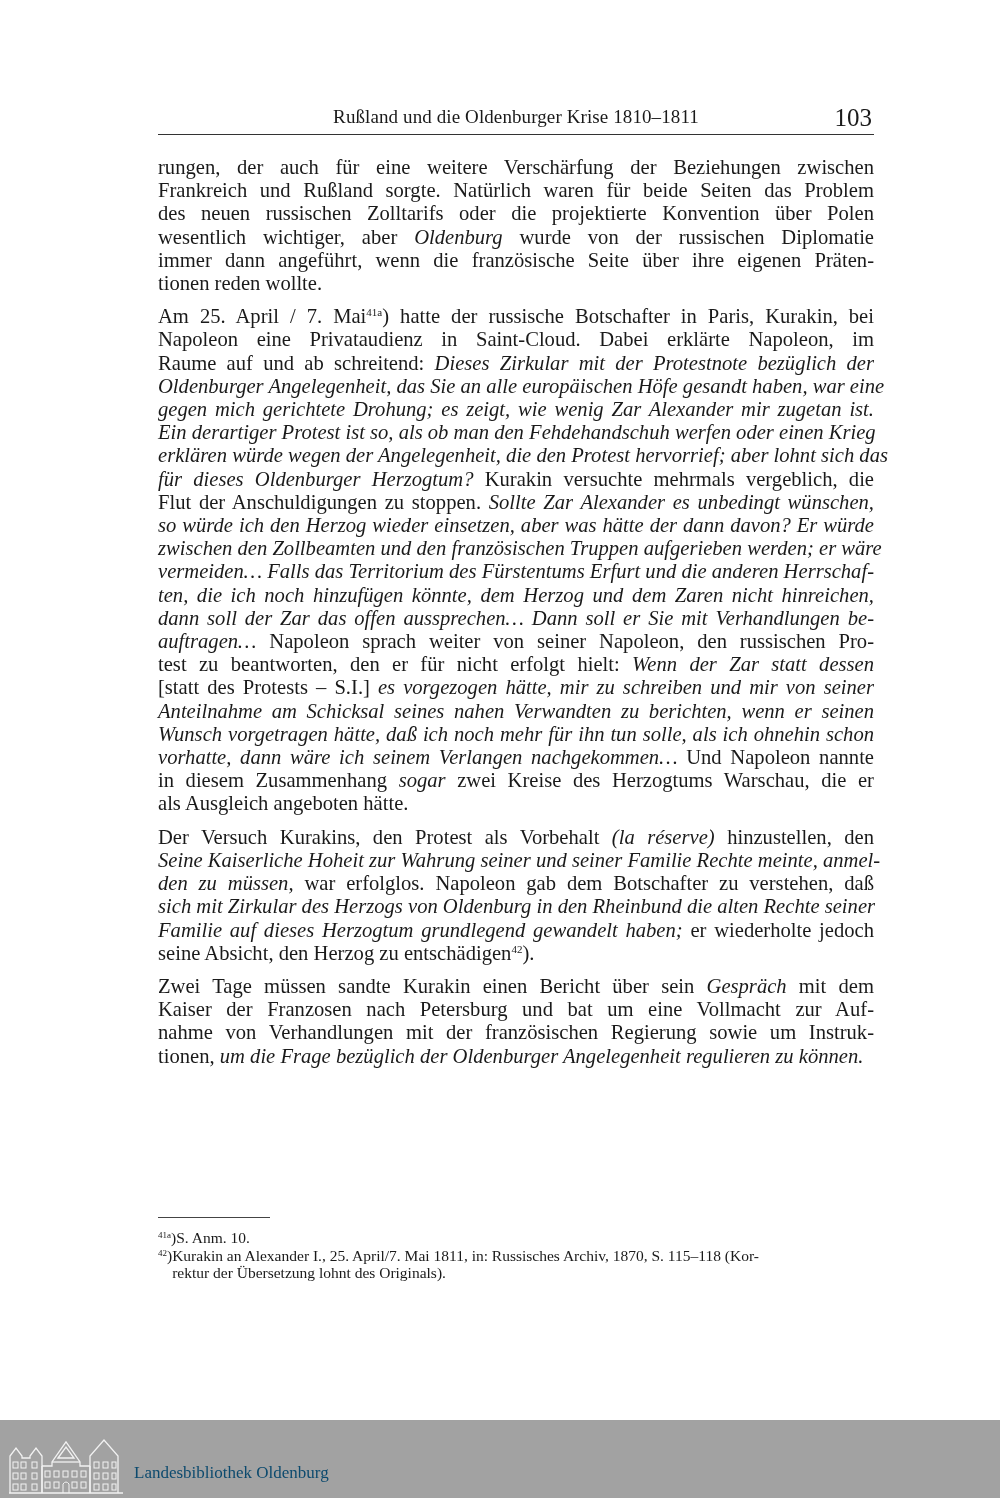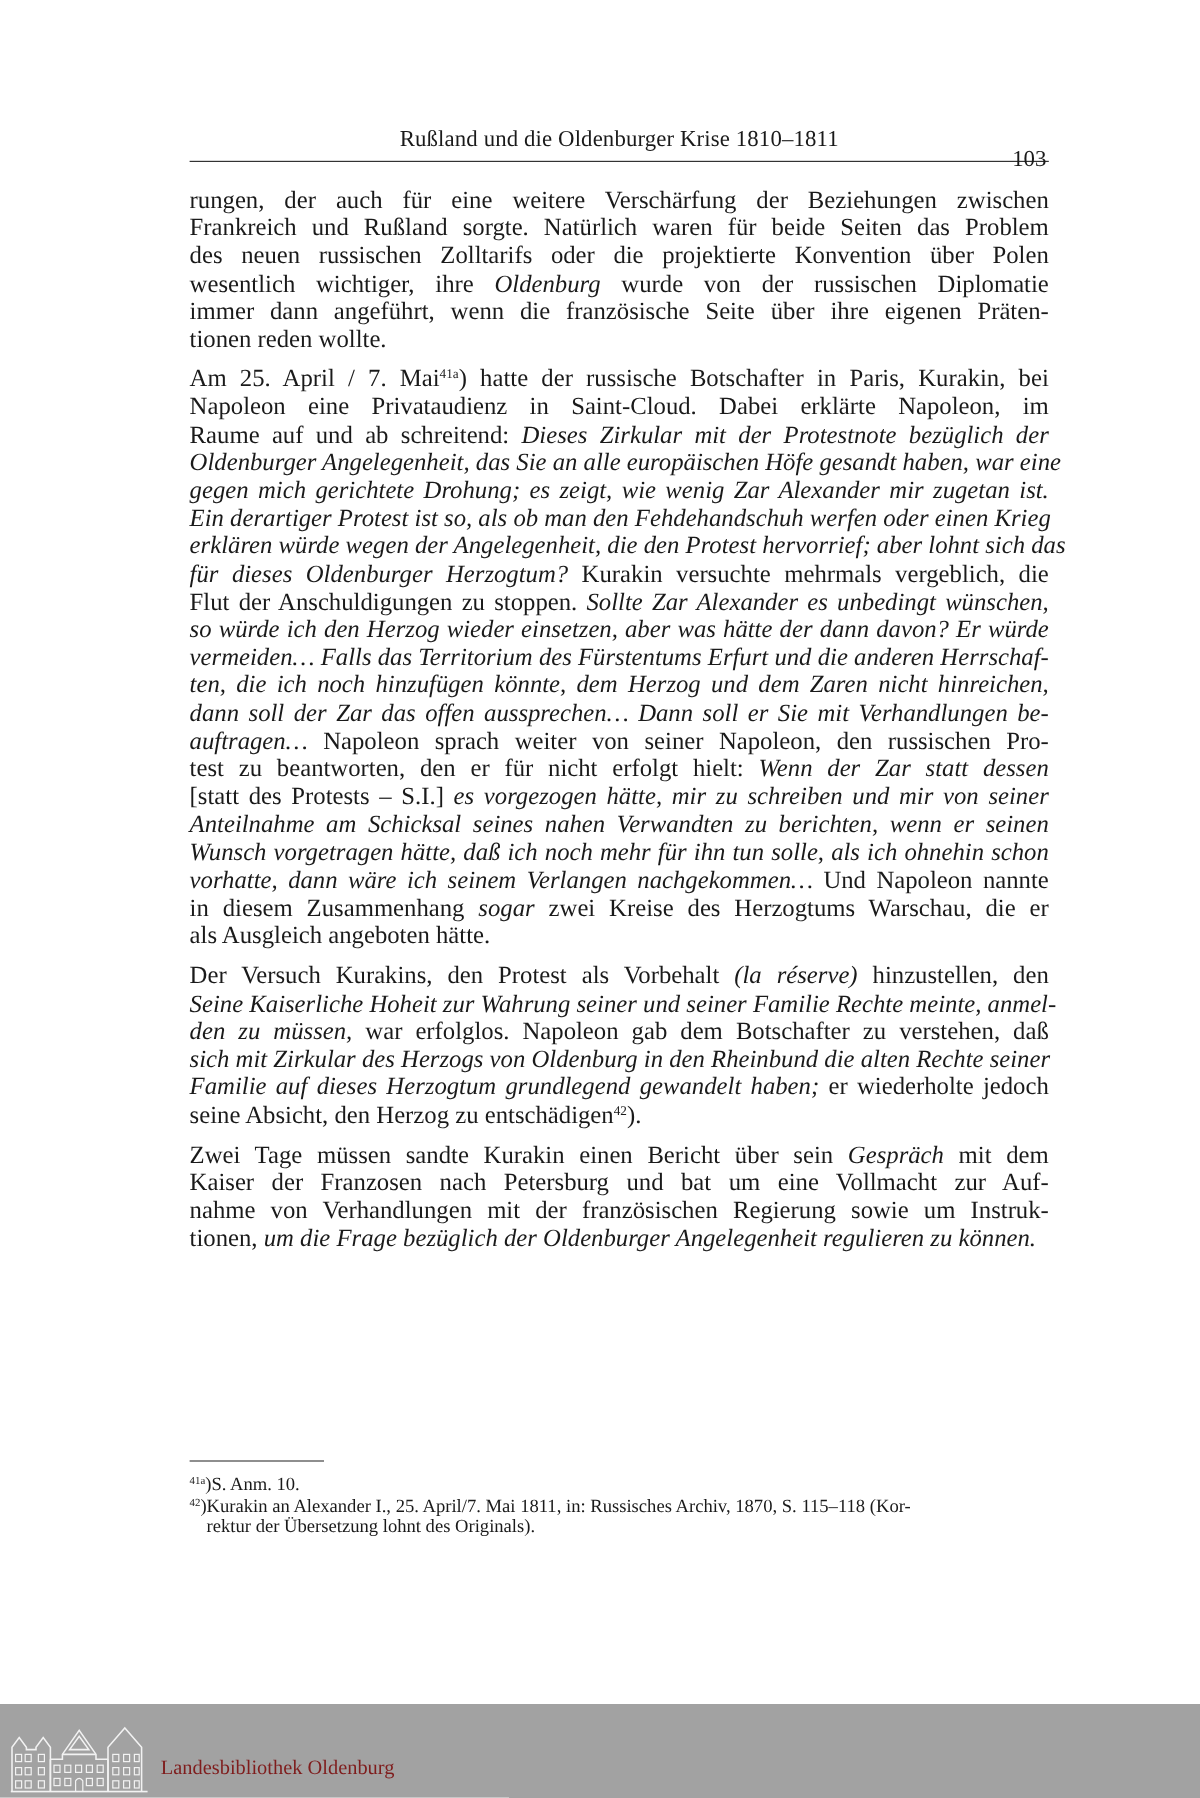"103" .page-number { font-size: 19px -> 25px; top: 18px -> 0 }
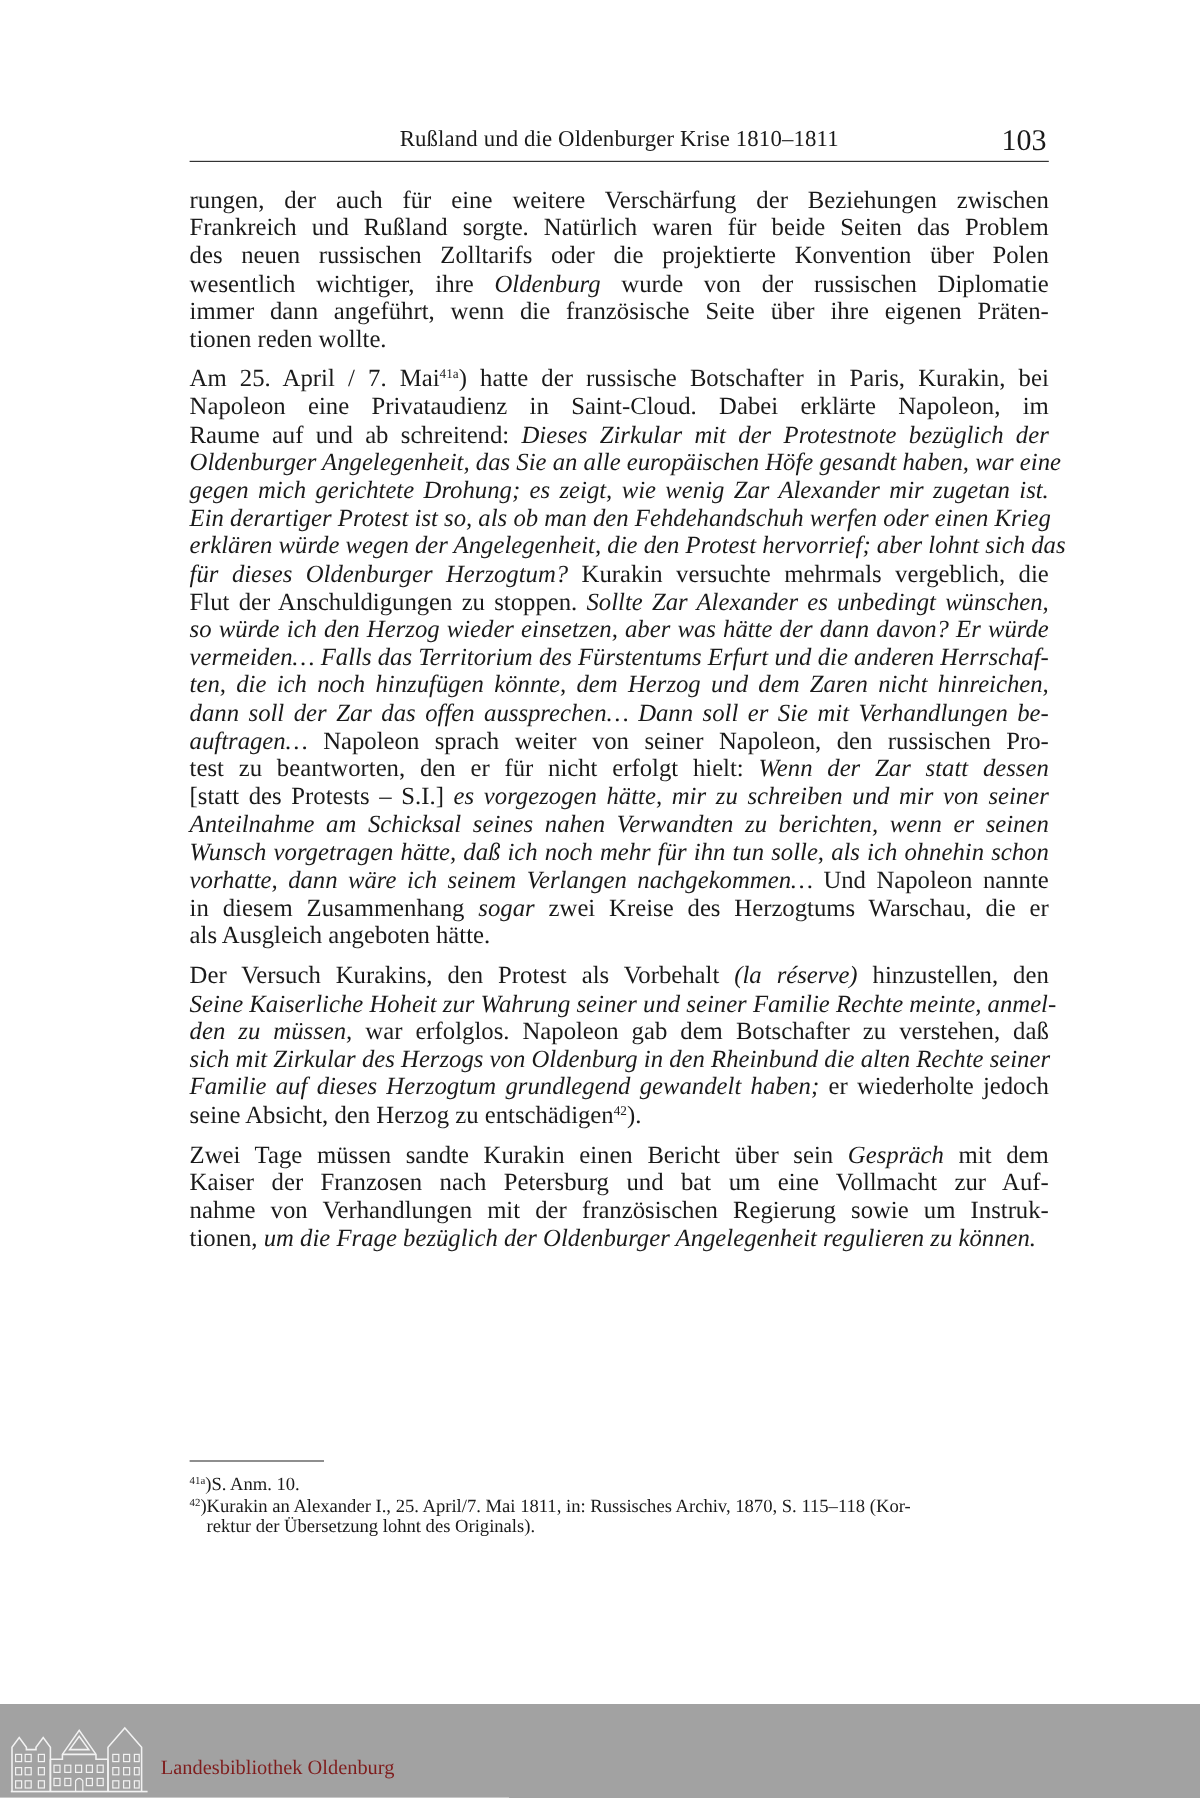"wesentlich wichtiger, ihre" span { text: ihre -> aber }
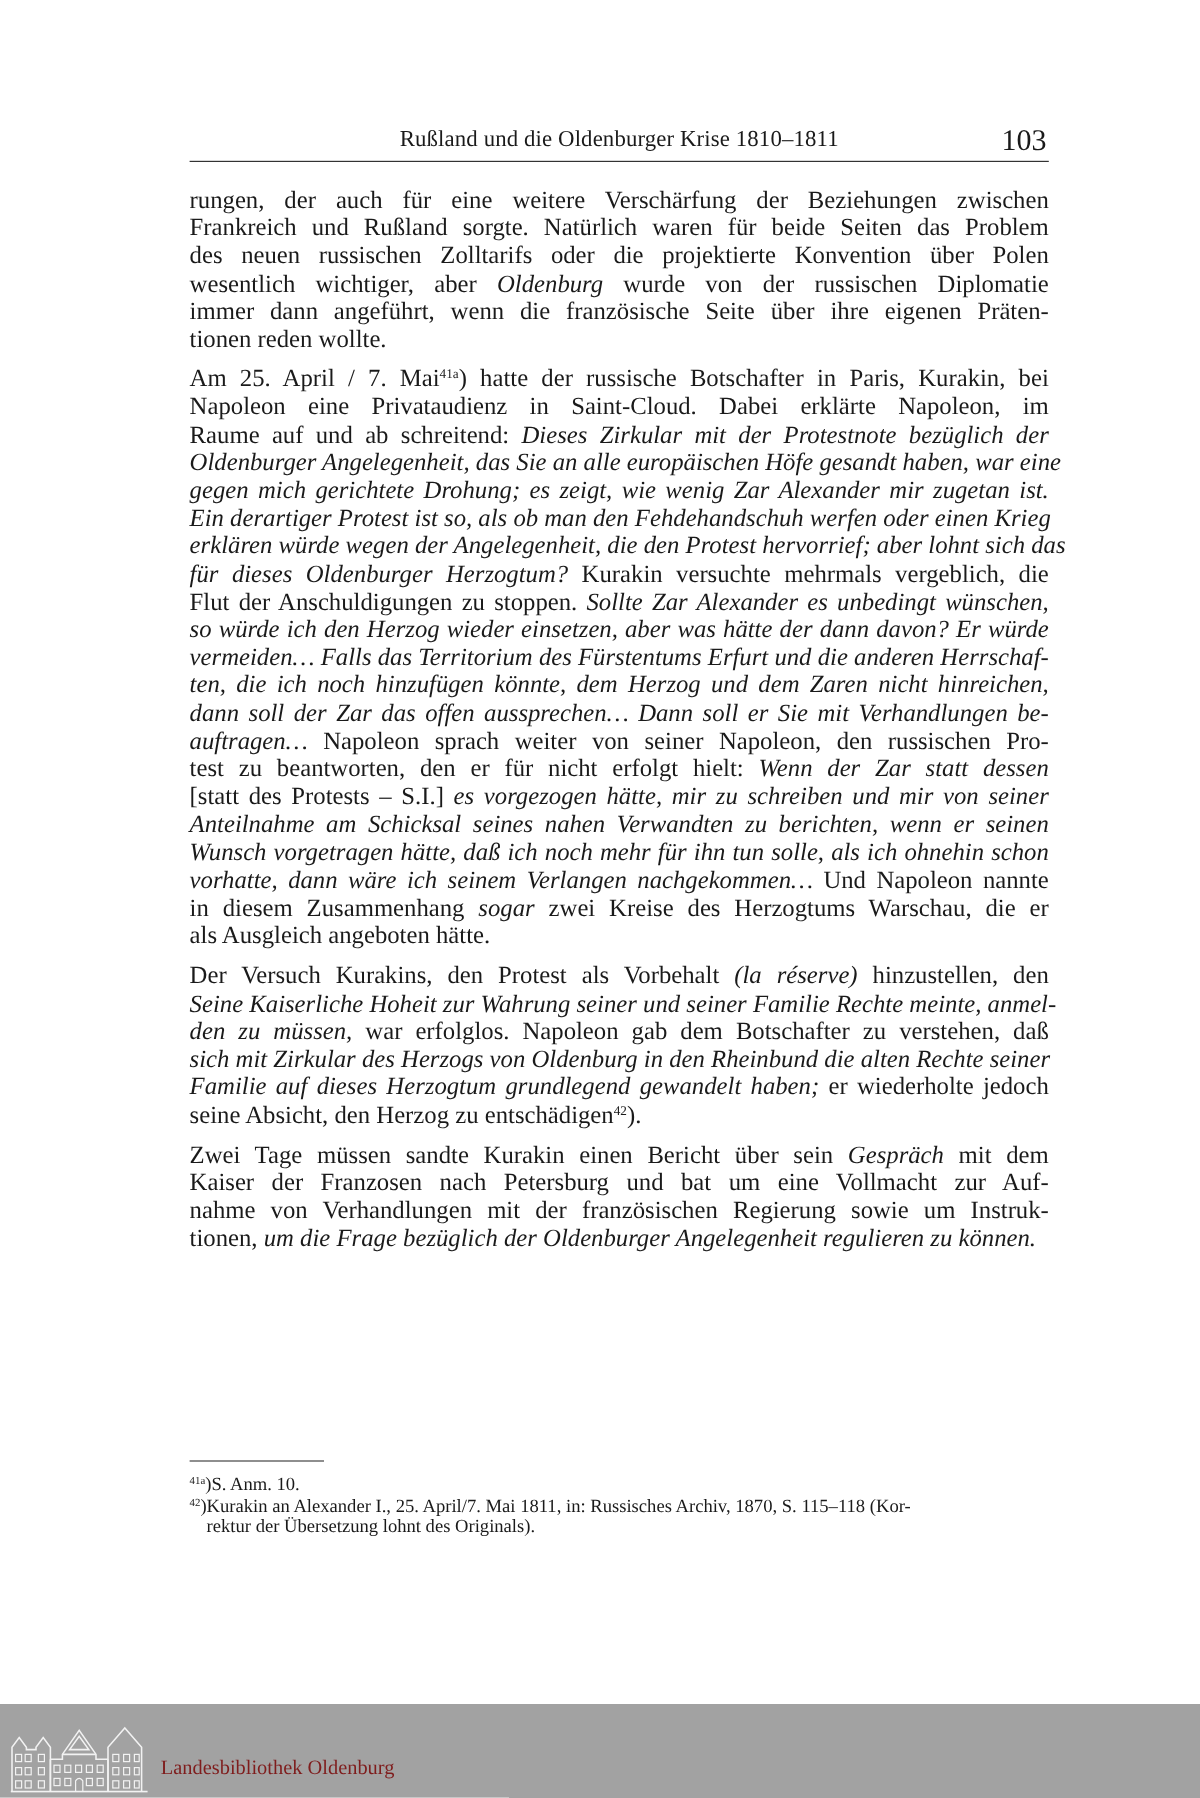"zwischen den Zollbeamten und den" span.line { html: none -> <span><i>zwischen den Zollbeamten und den französischen Truppen aufgerieben werden; er wäre</i></span> }
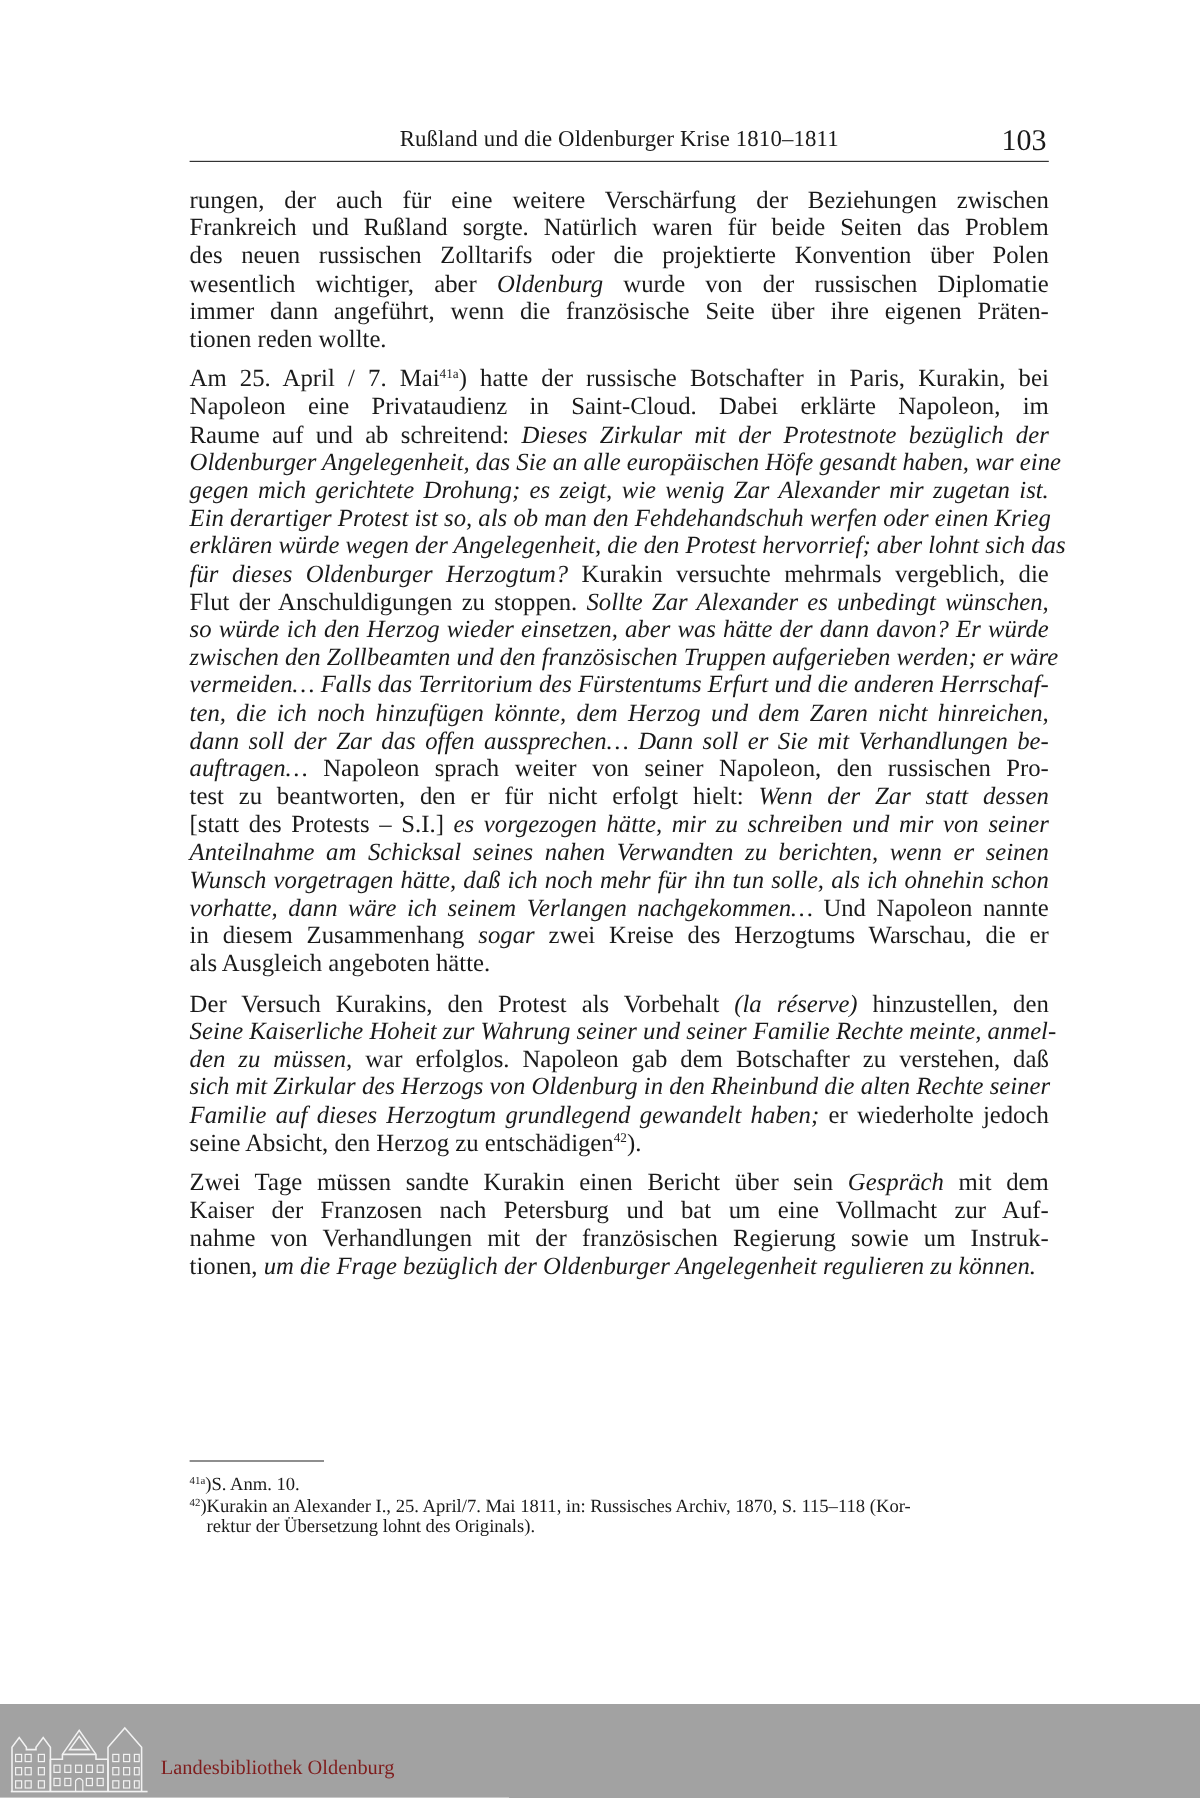"Landesbibliothek Oldenburg" .library-name { color: #7f1d1d -> #0c4a6e }
